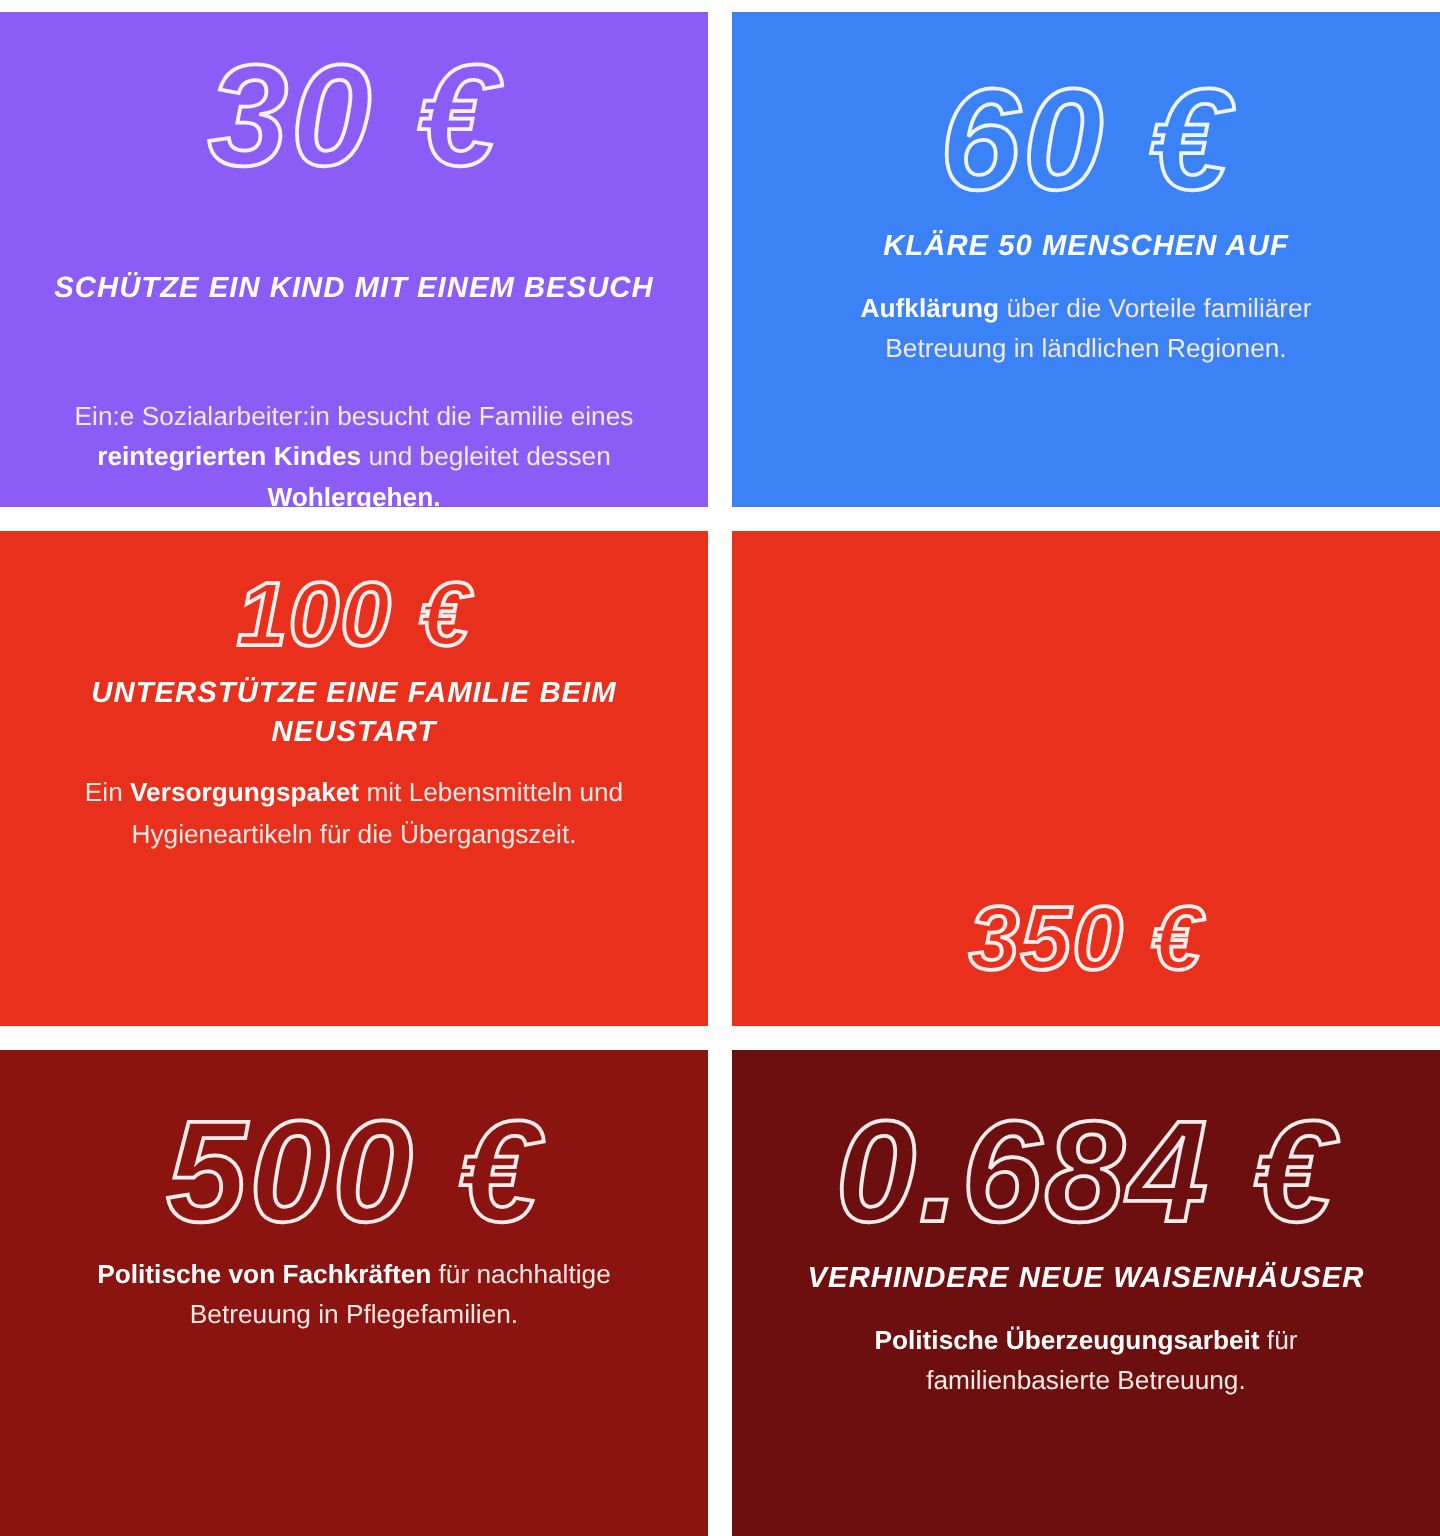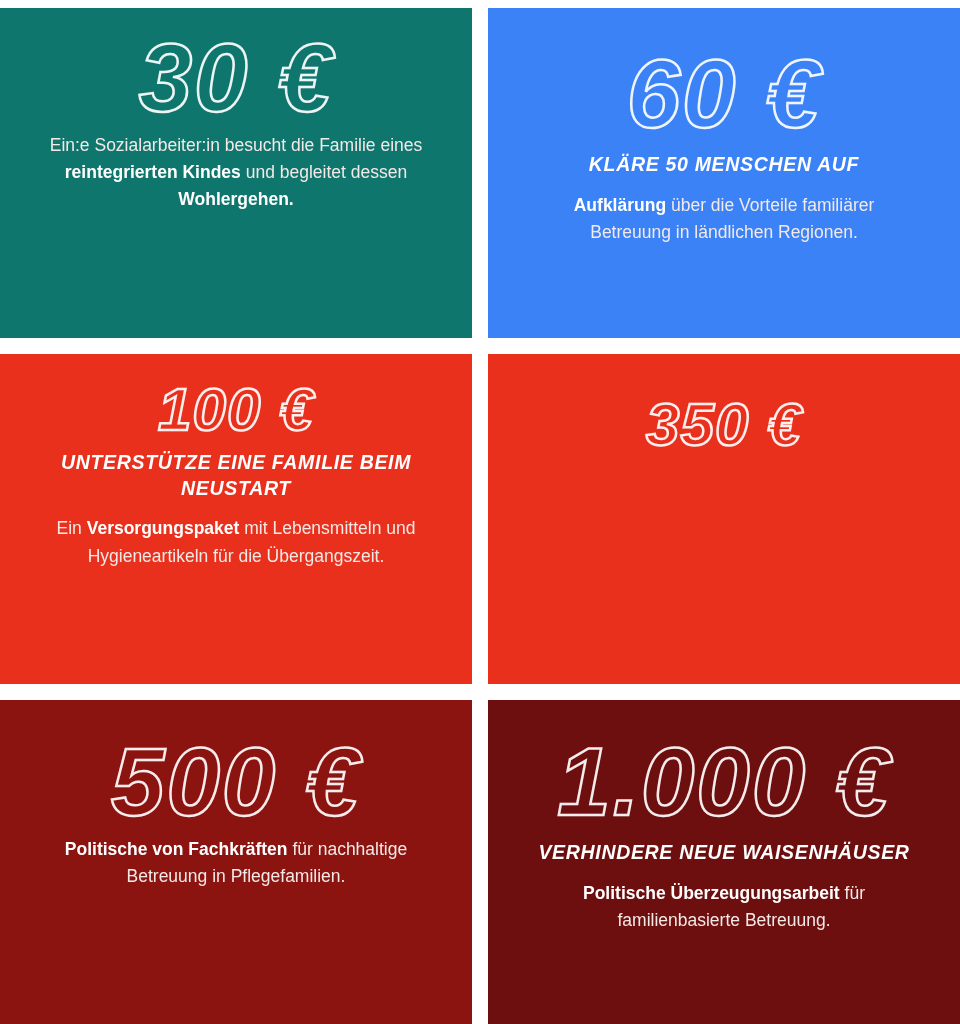"30 €" div.card { background: #0f766e -> #8b5cf6; gap: none -> 44px }
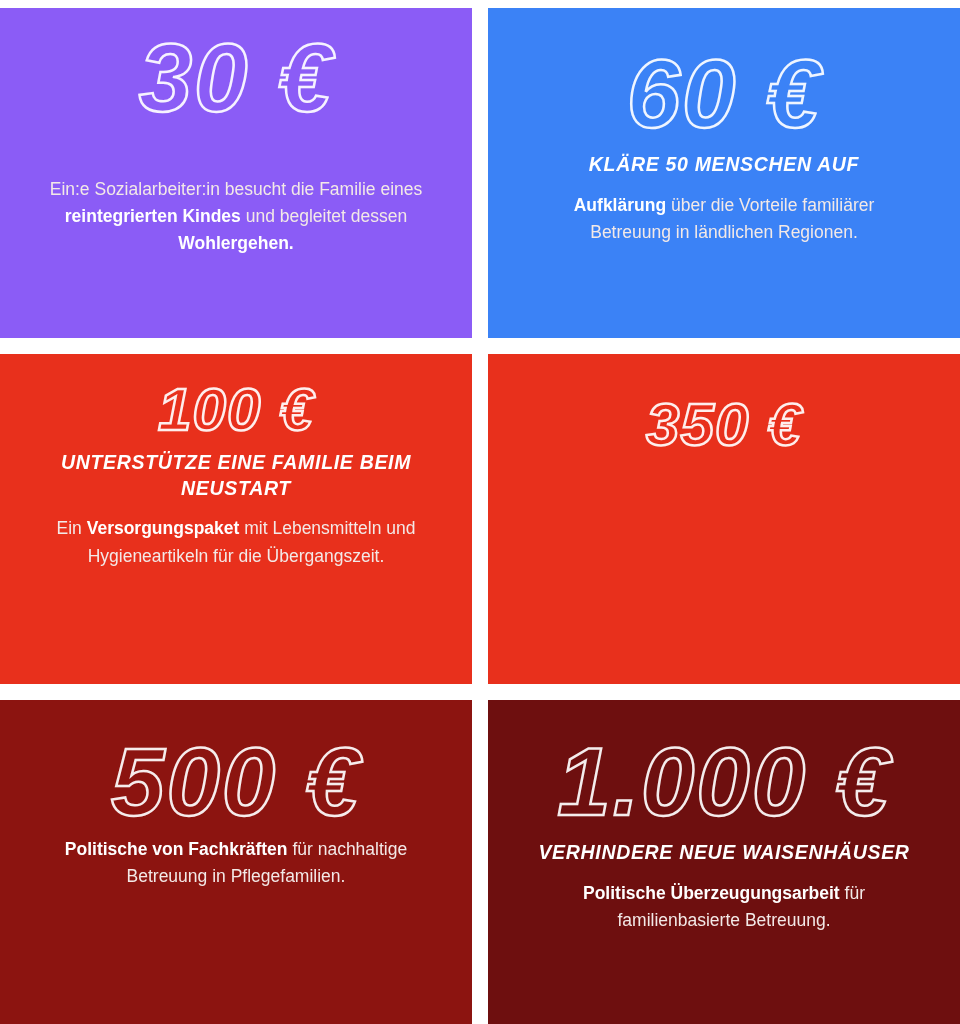"SCHÜTZE EIN KIND MIT EINEM" div.headline { html: none -> <div>SCHÜTZE EIN KIND MIT EINEM BESUCH</div> }
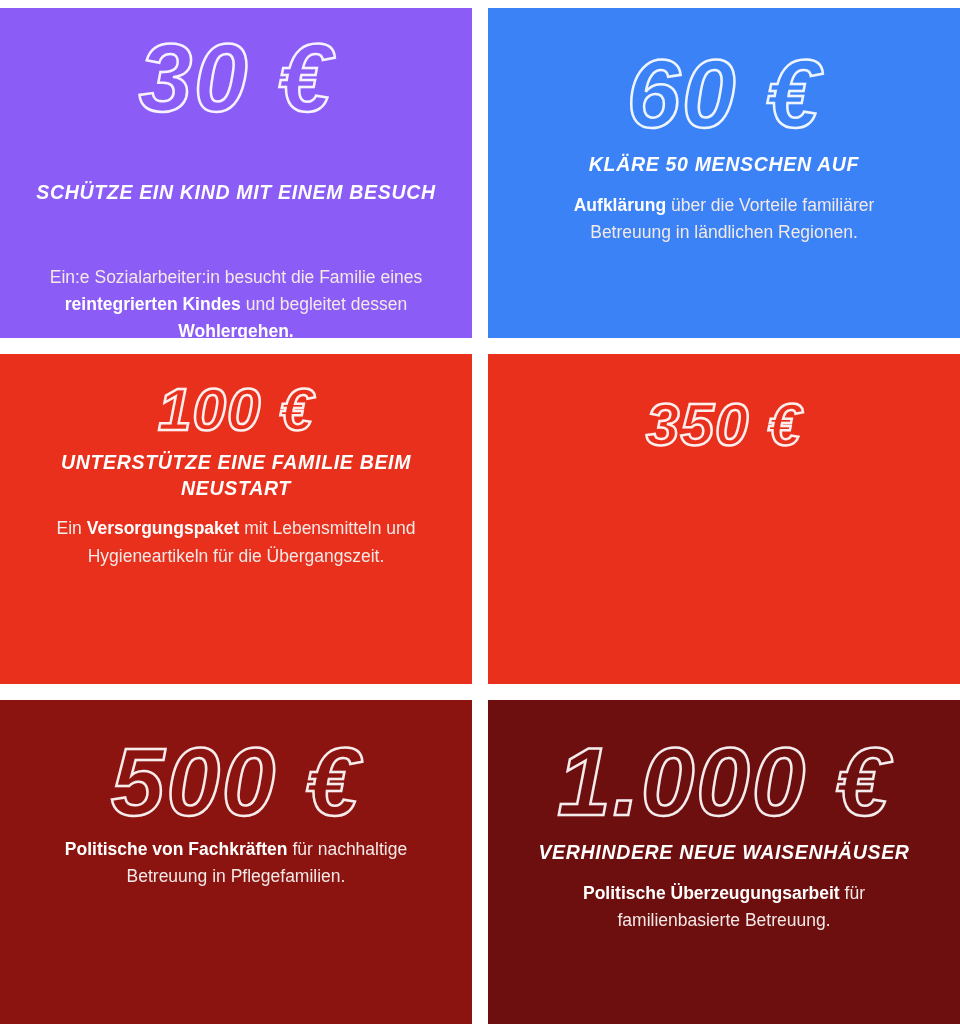"350 €" .card-4 { justify-content: none -> flex-end }
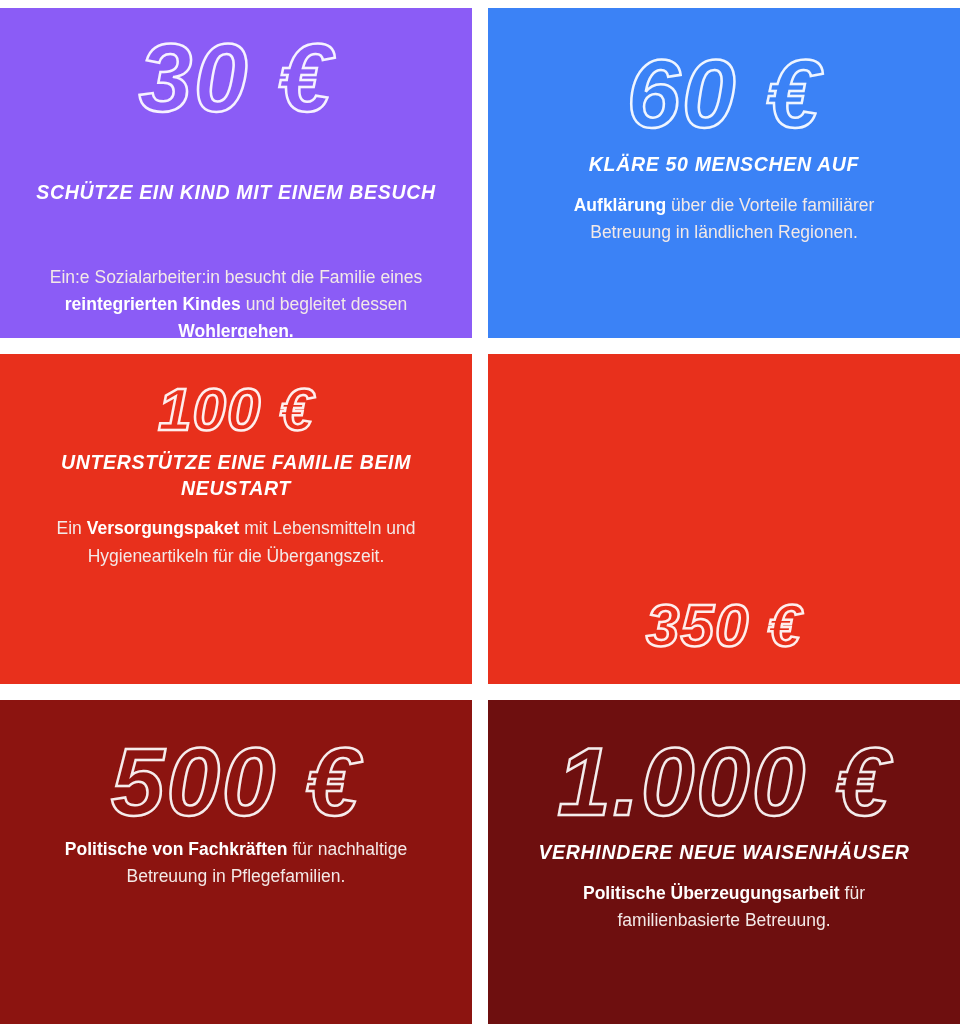"1.000 €" div.amount { text: 1.000 -> 0.684 }
